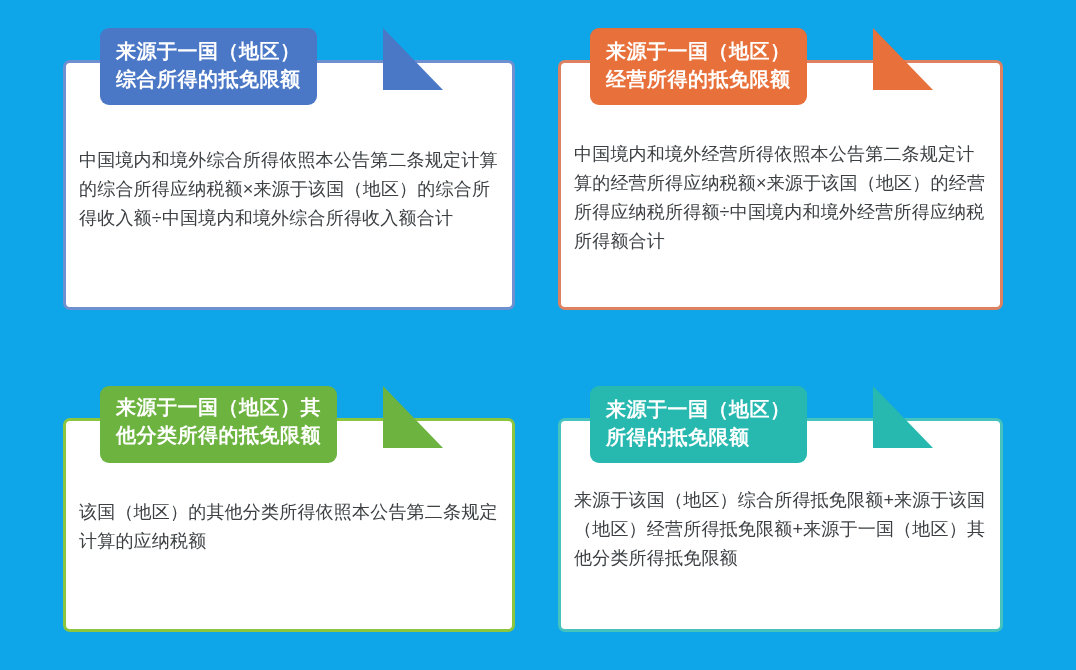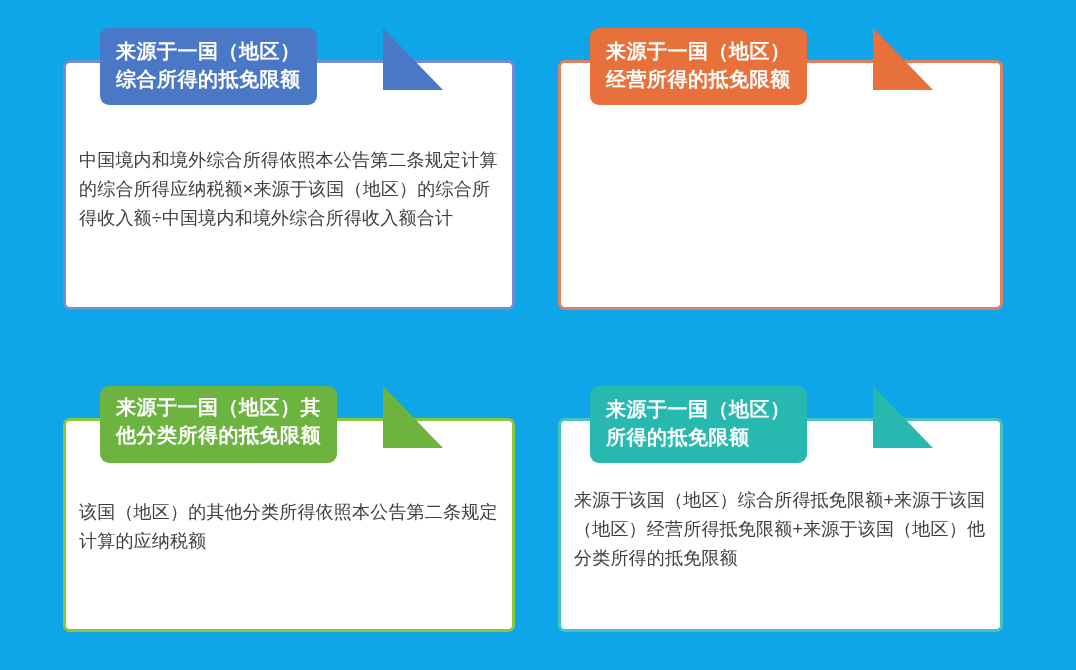"中国境内和境外经营所得依照本公告第二条规定计算的经营所得应纳税额×来源于该国（地" div.card-body { html: none -> <div>中国境内和境外经营所得依照本公告第二条规定计算的经营所得应纳税额×来源于该国（地区）的经营所得应纳税所得额÷中国境内和境外经营所得应纳税所得额合计</div> }
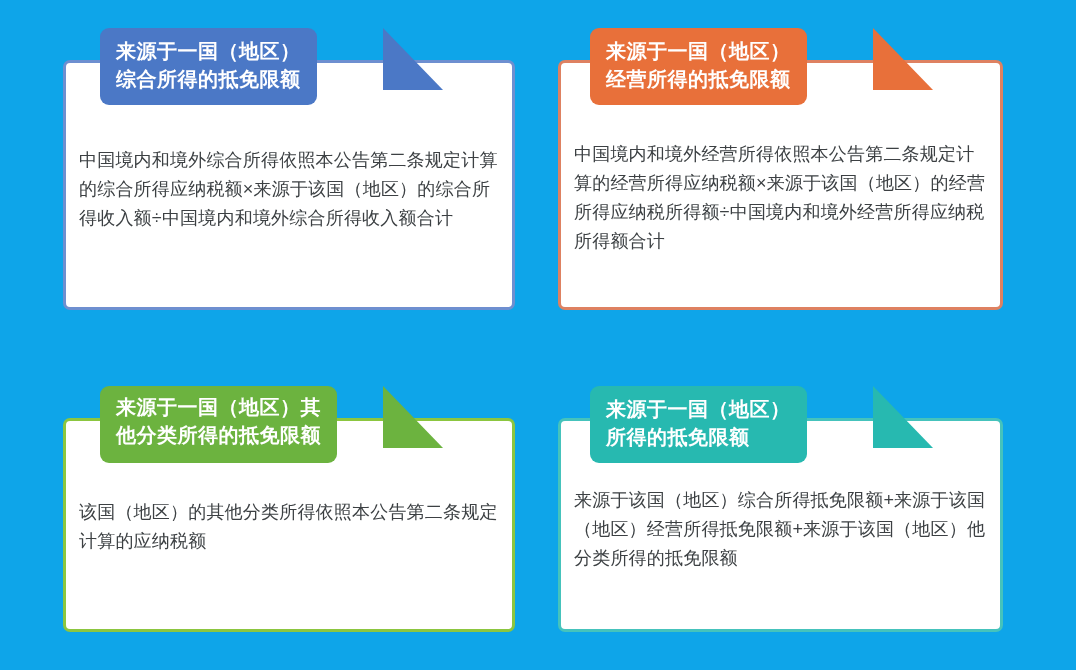"来源于该国（地区）综合所得抵免限额+来源于该国（地区）经营所得抵免限额+来源于该" div.card-body { text: 该国（地区）他分类所得的 -> 一国（地区）其他分类所得 }
